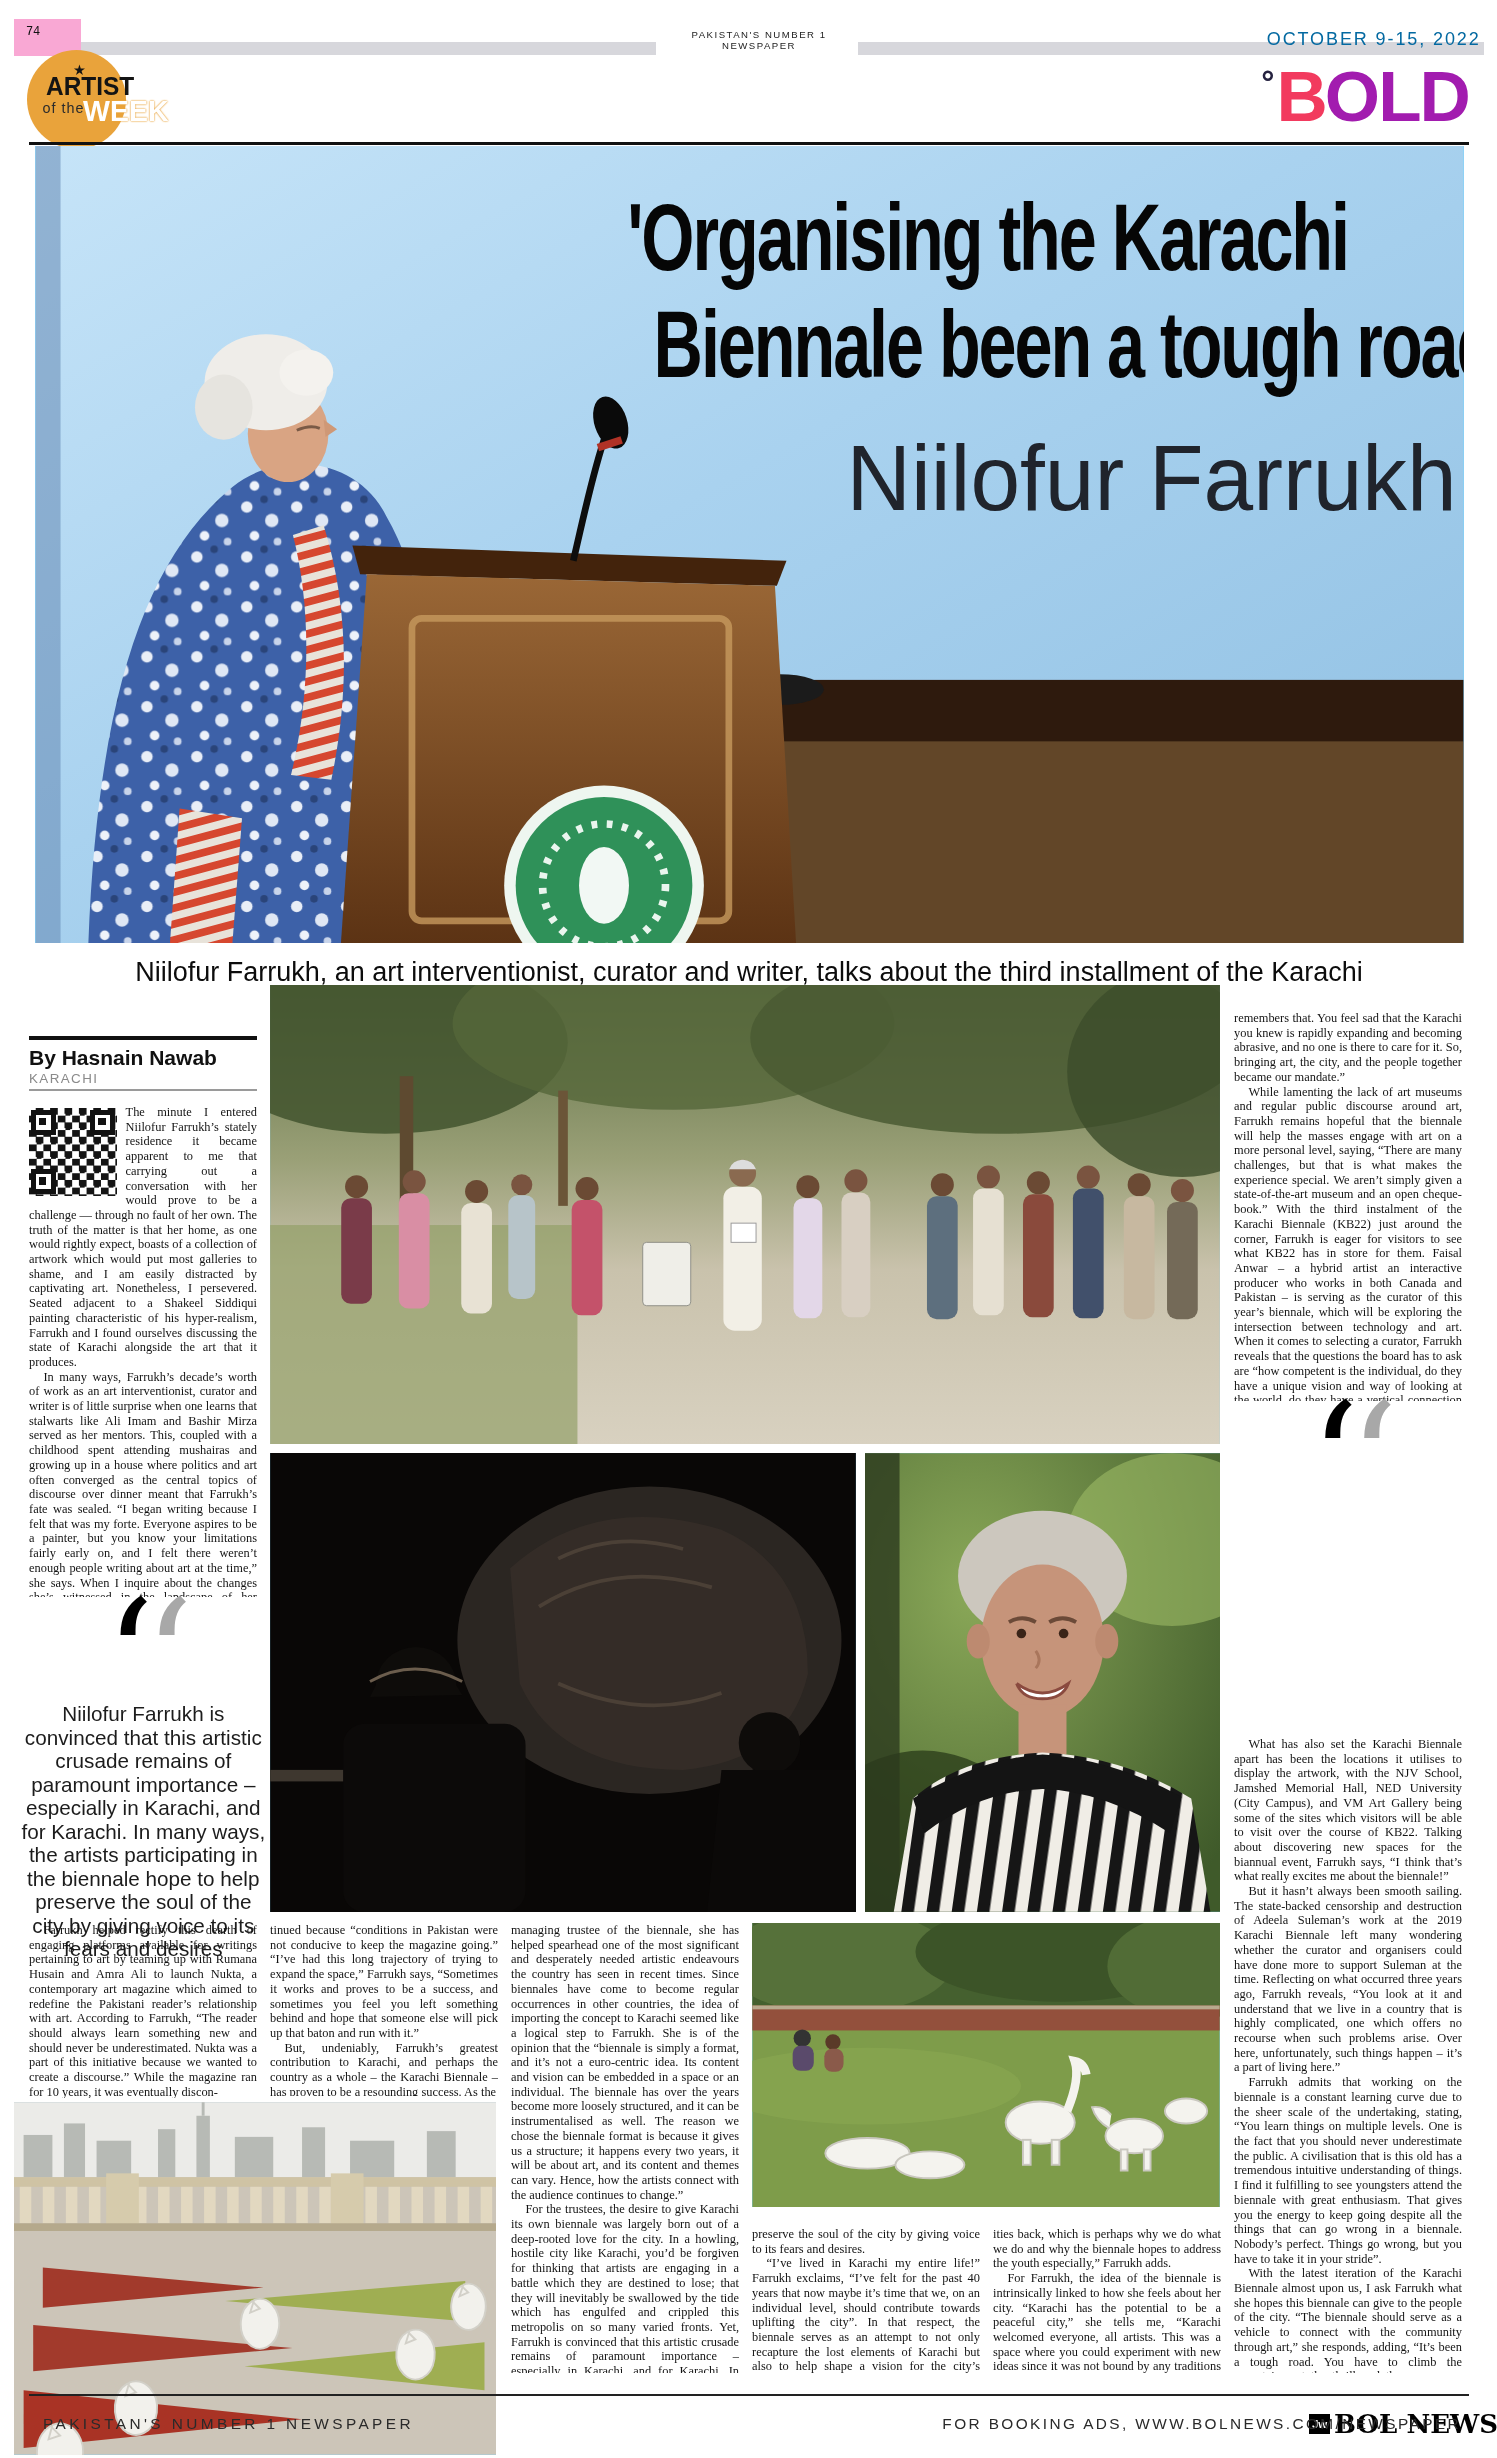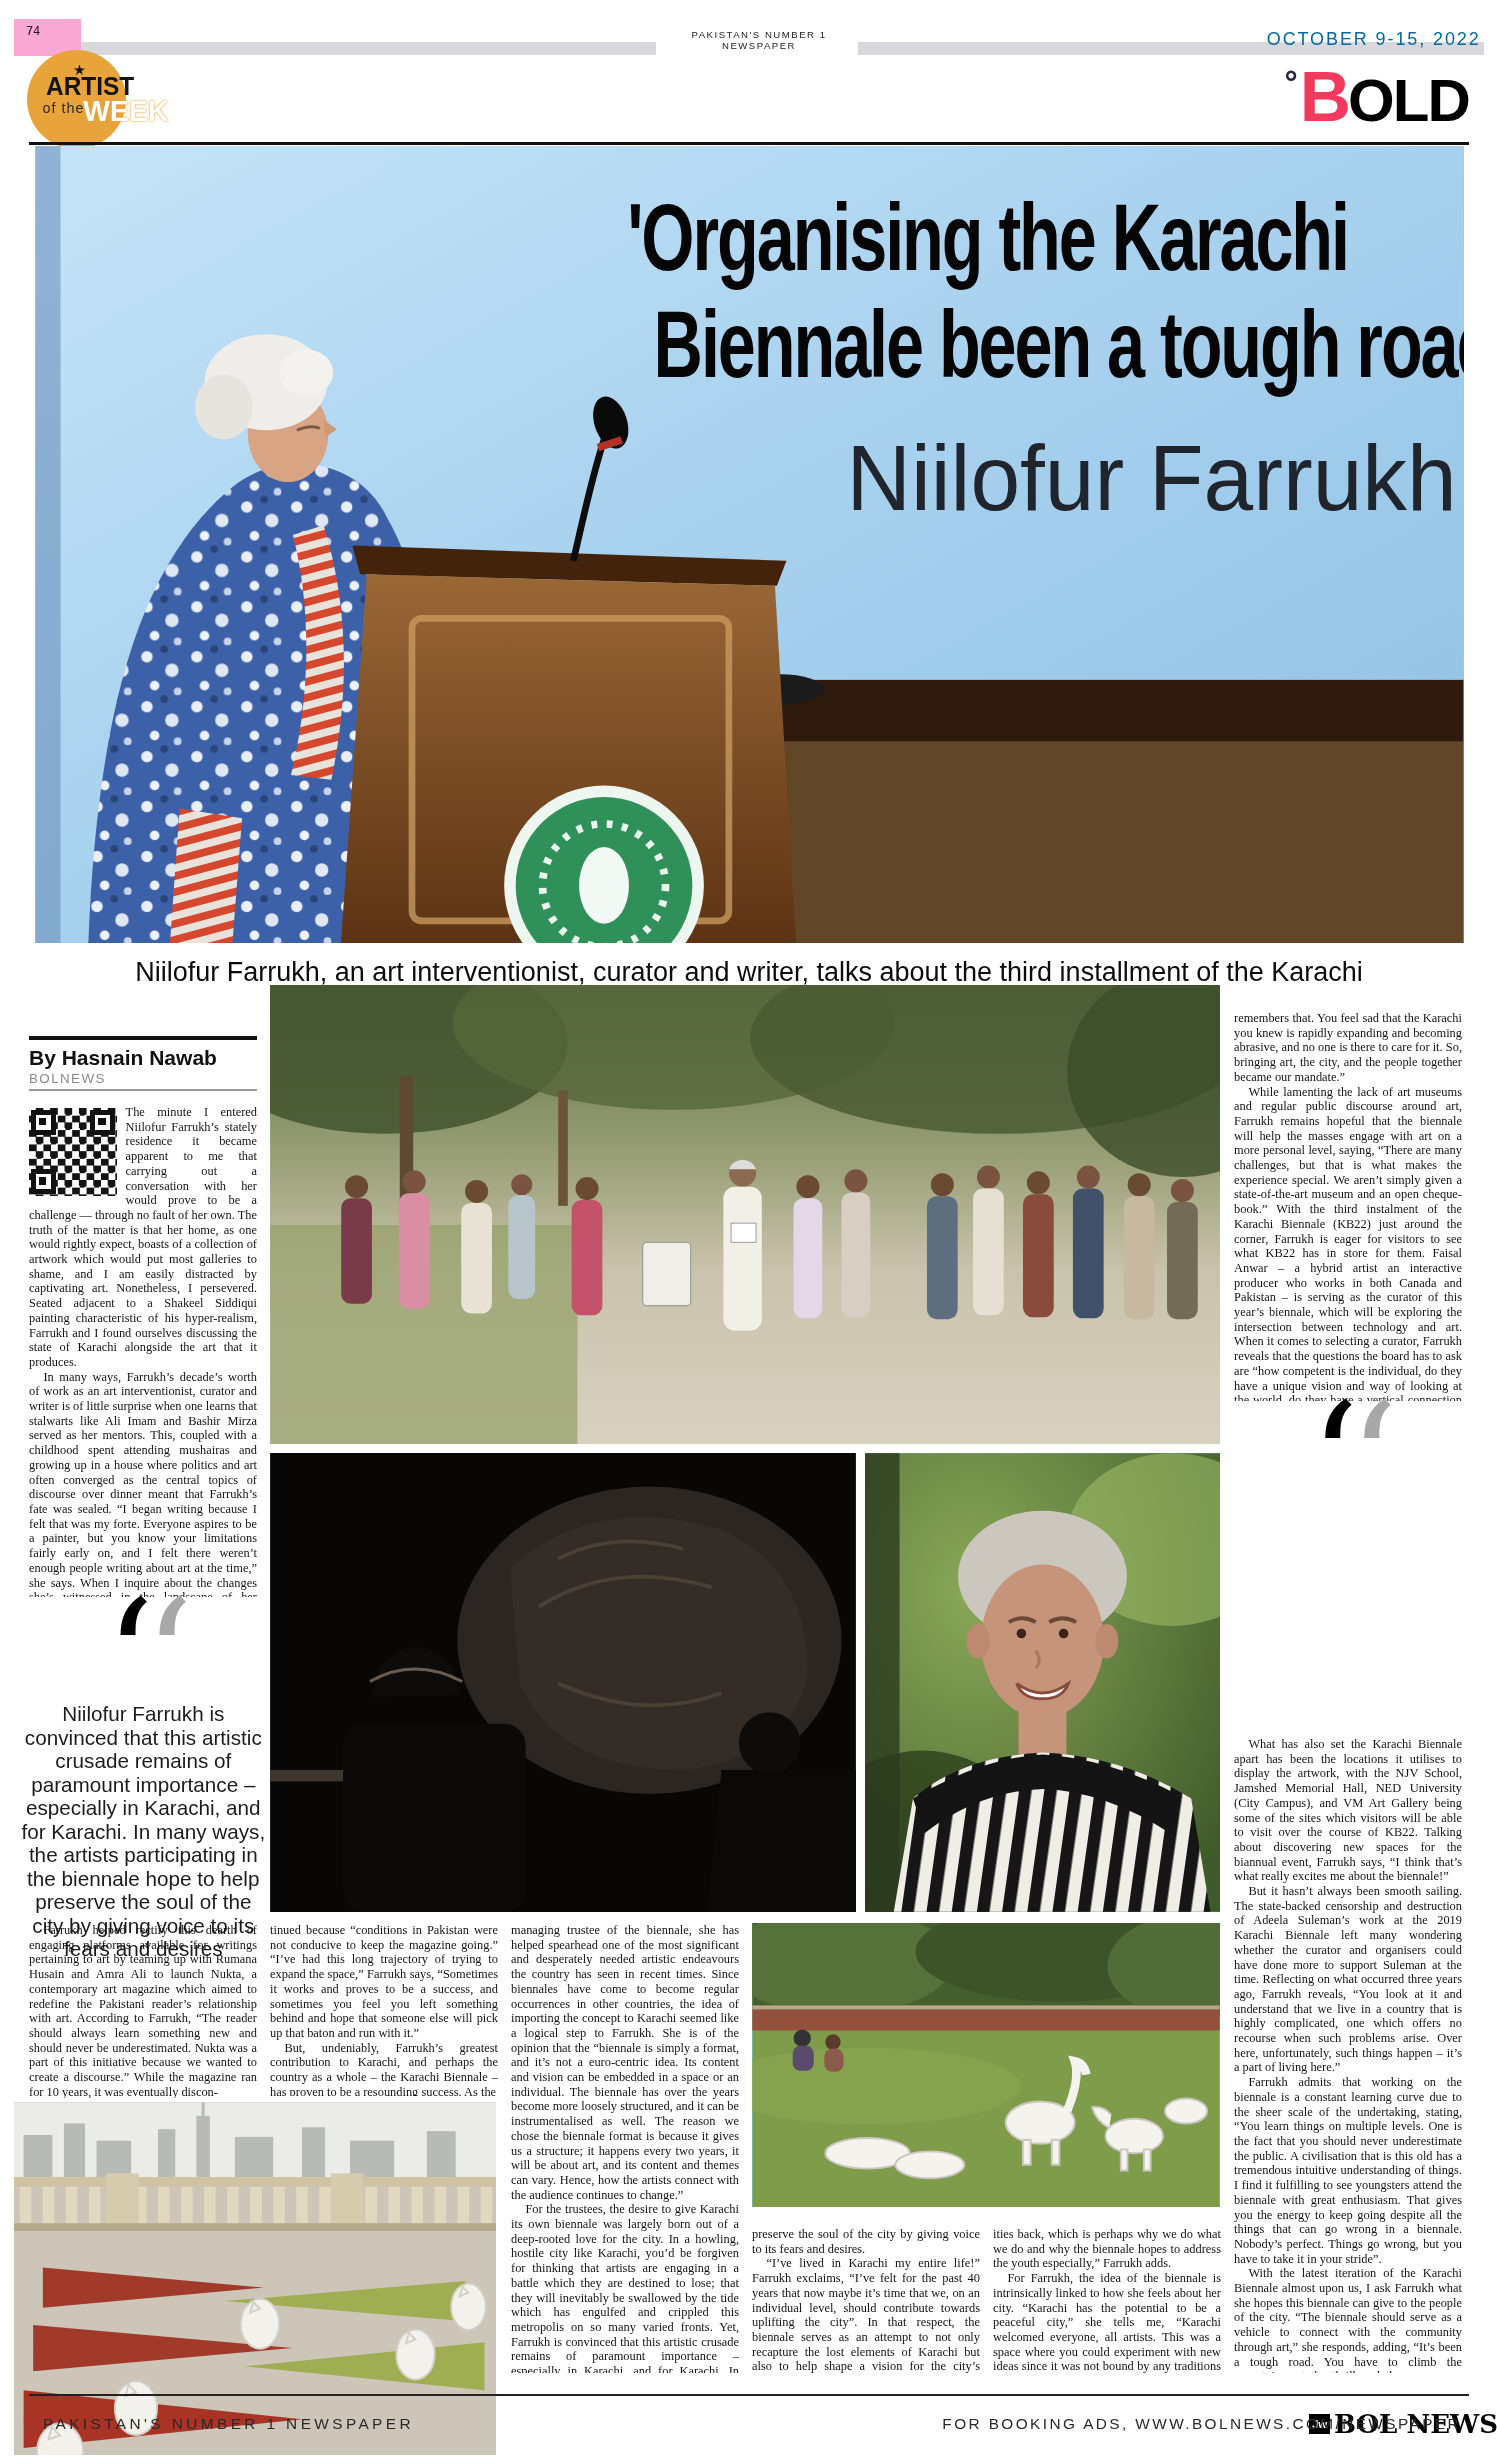"OLD" #brand .old { color: #000000 -> #a21caf; font-size: 60px -> 71px }
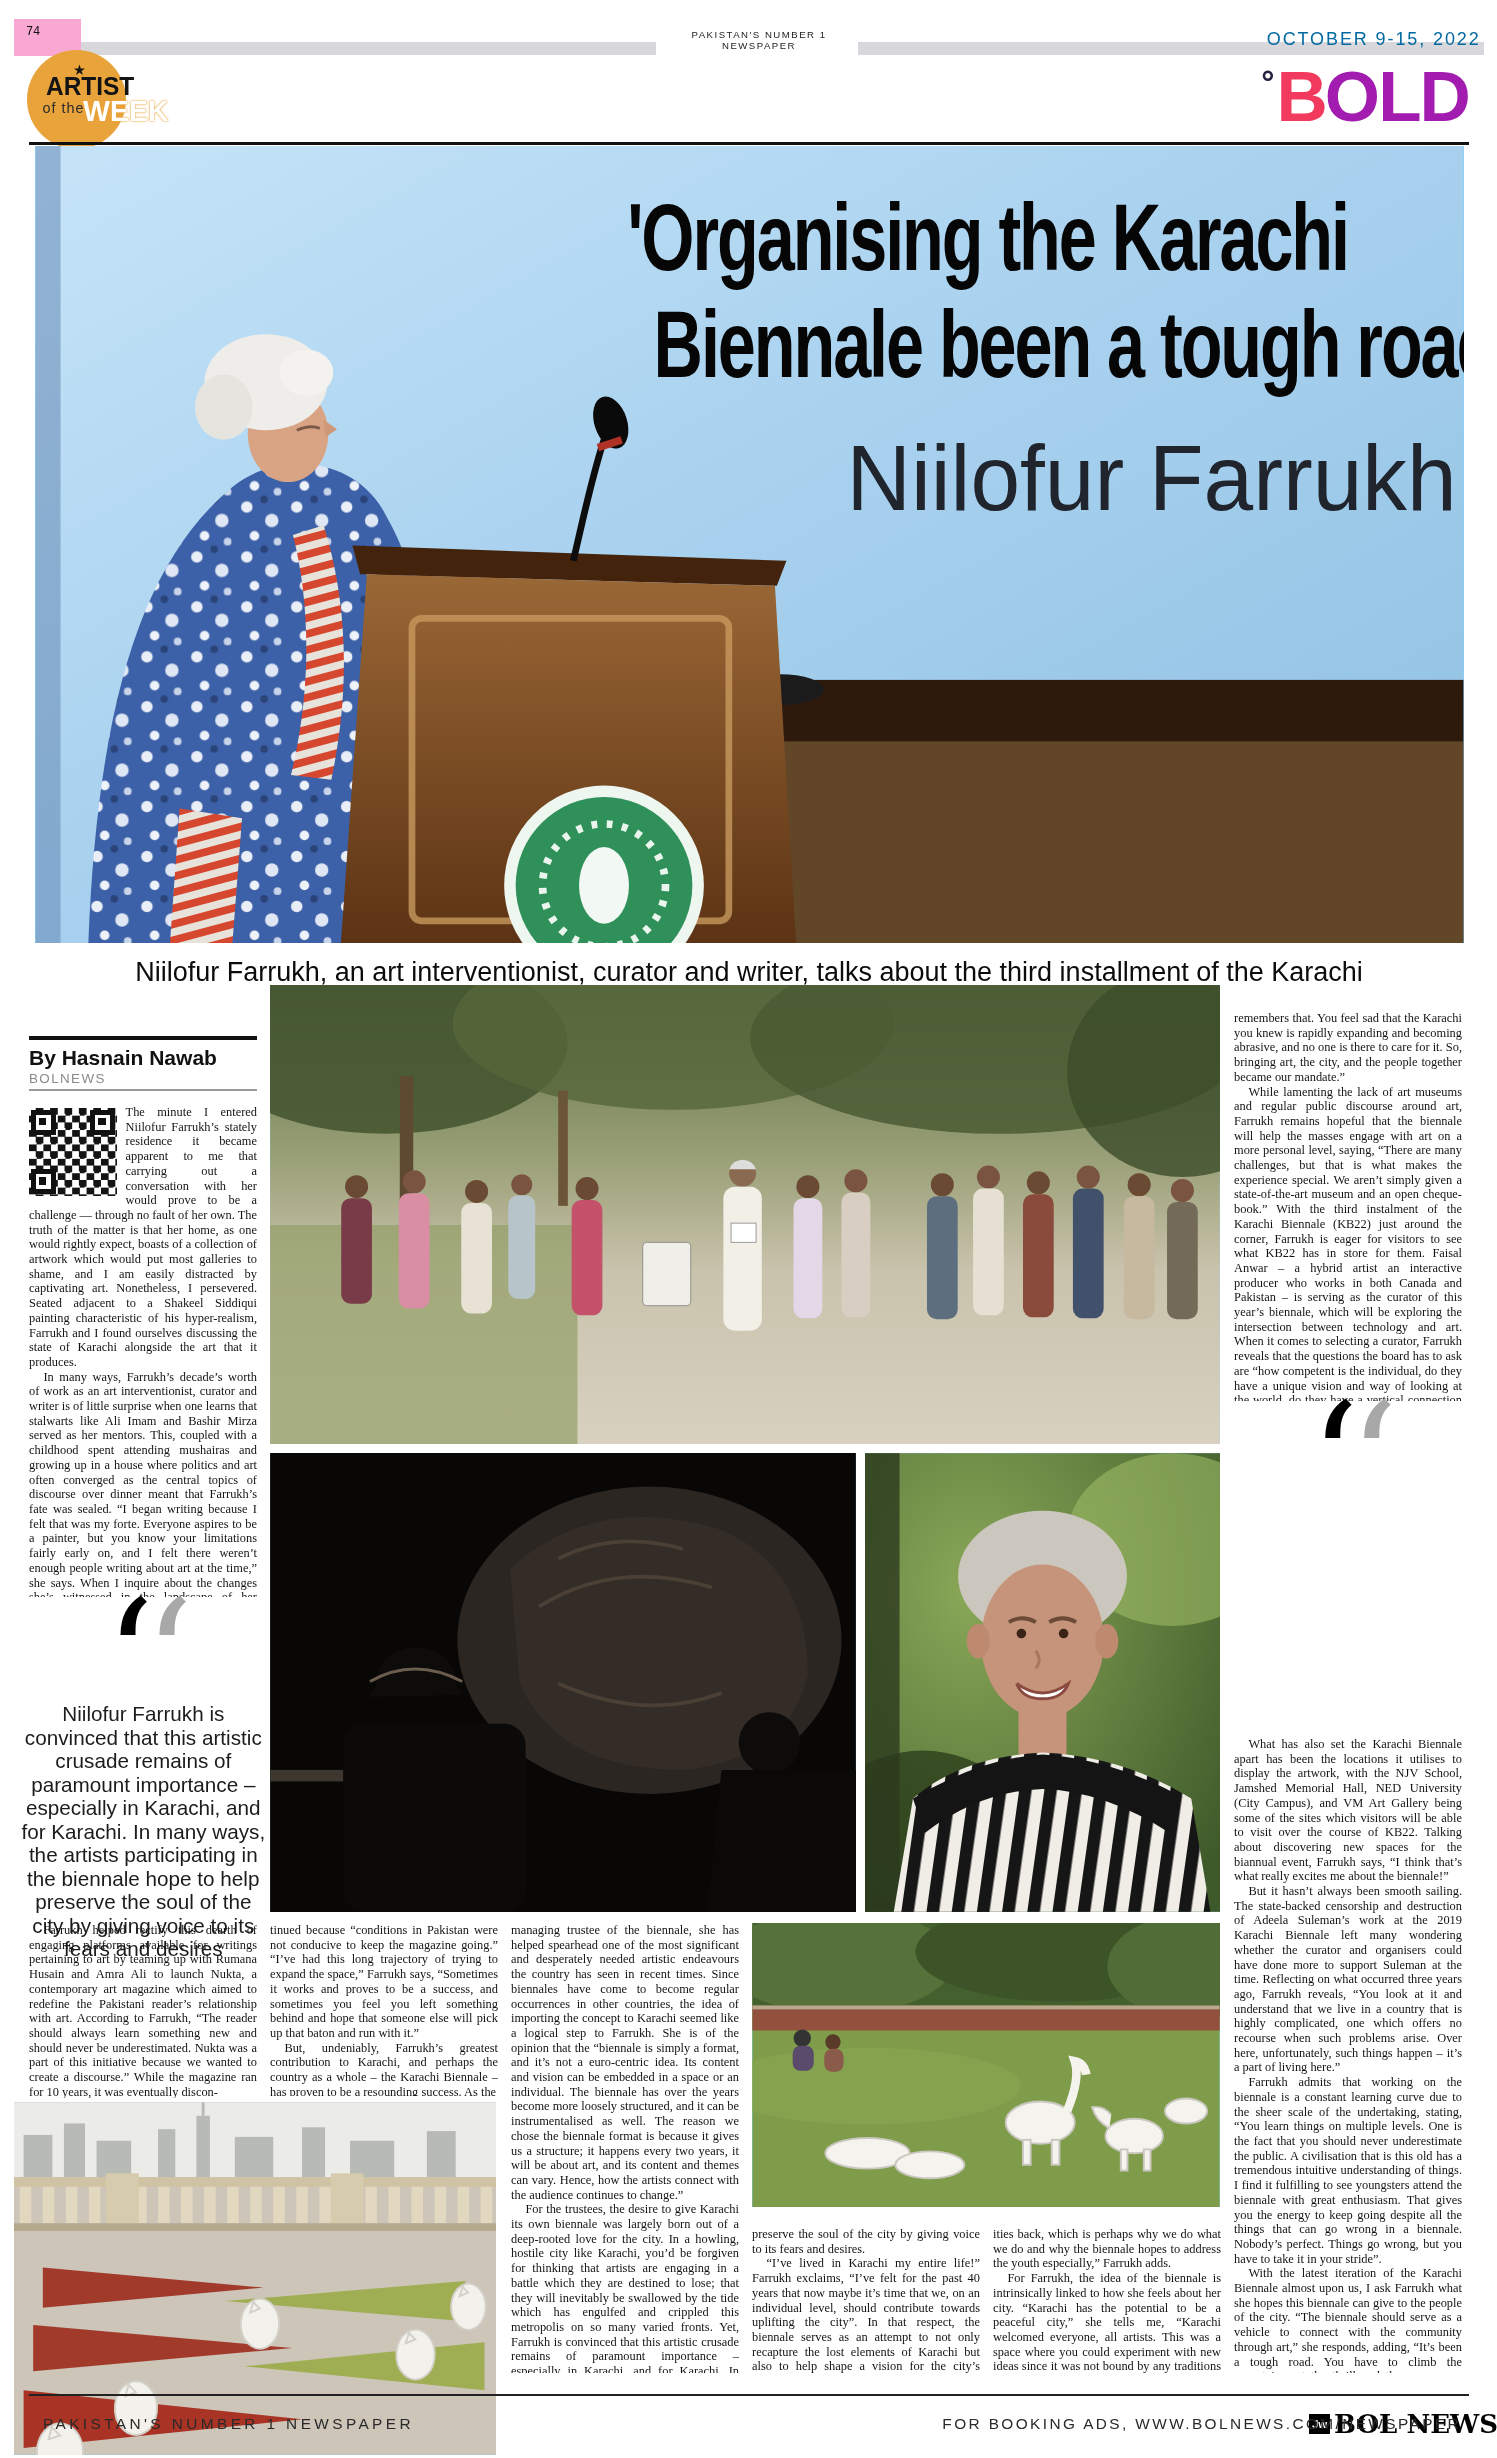"BOLNEWS" div.city { text: BOLNEWS -> KARACHI }
